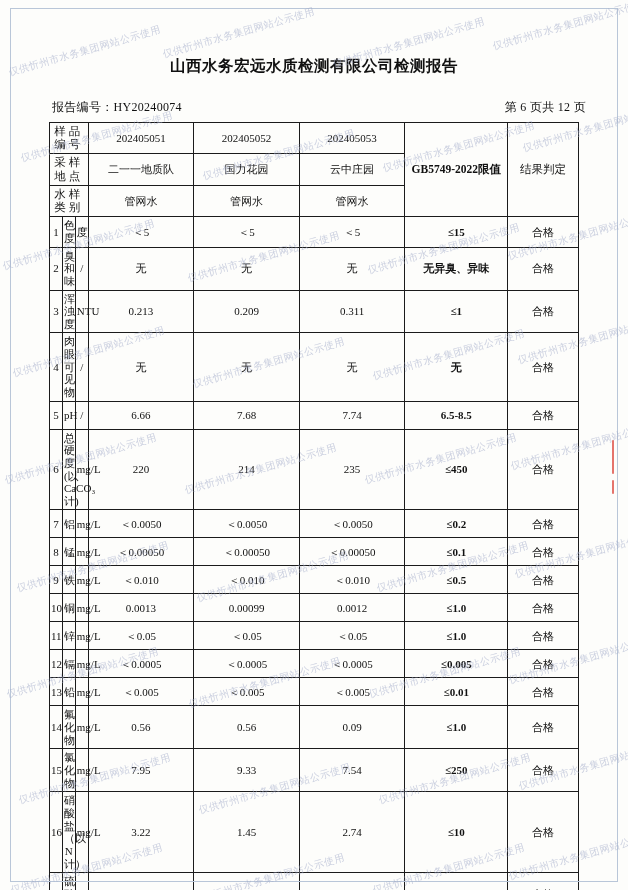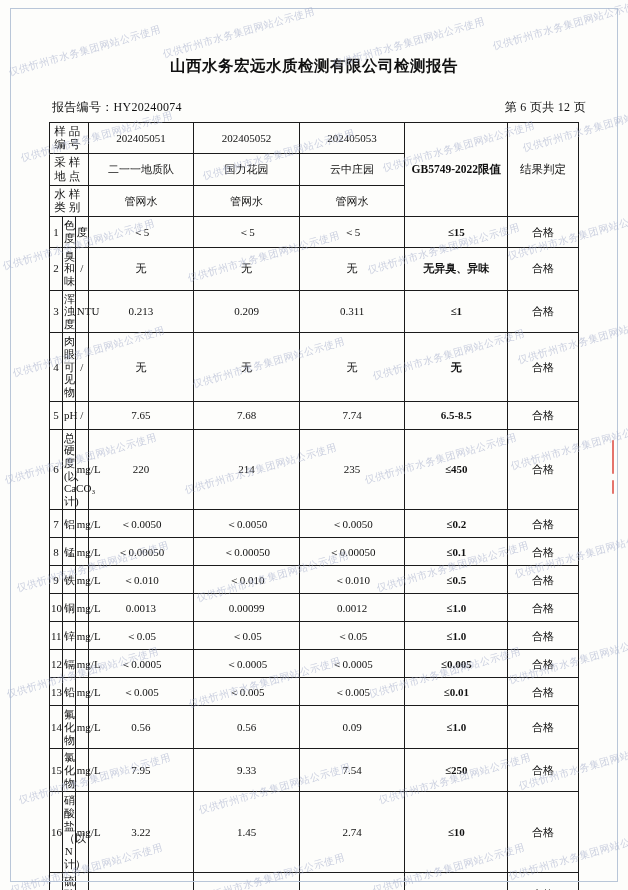"7.65" td.val { text: 7.65 -> 6.66 }
